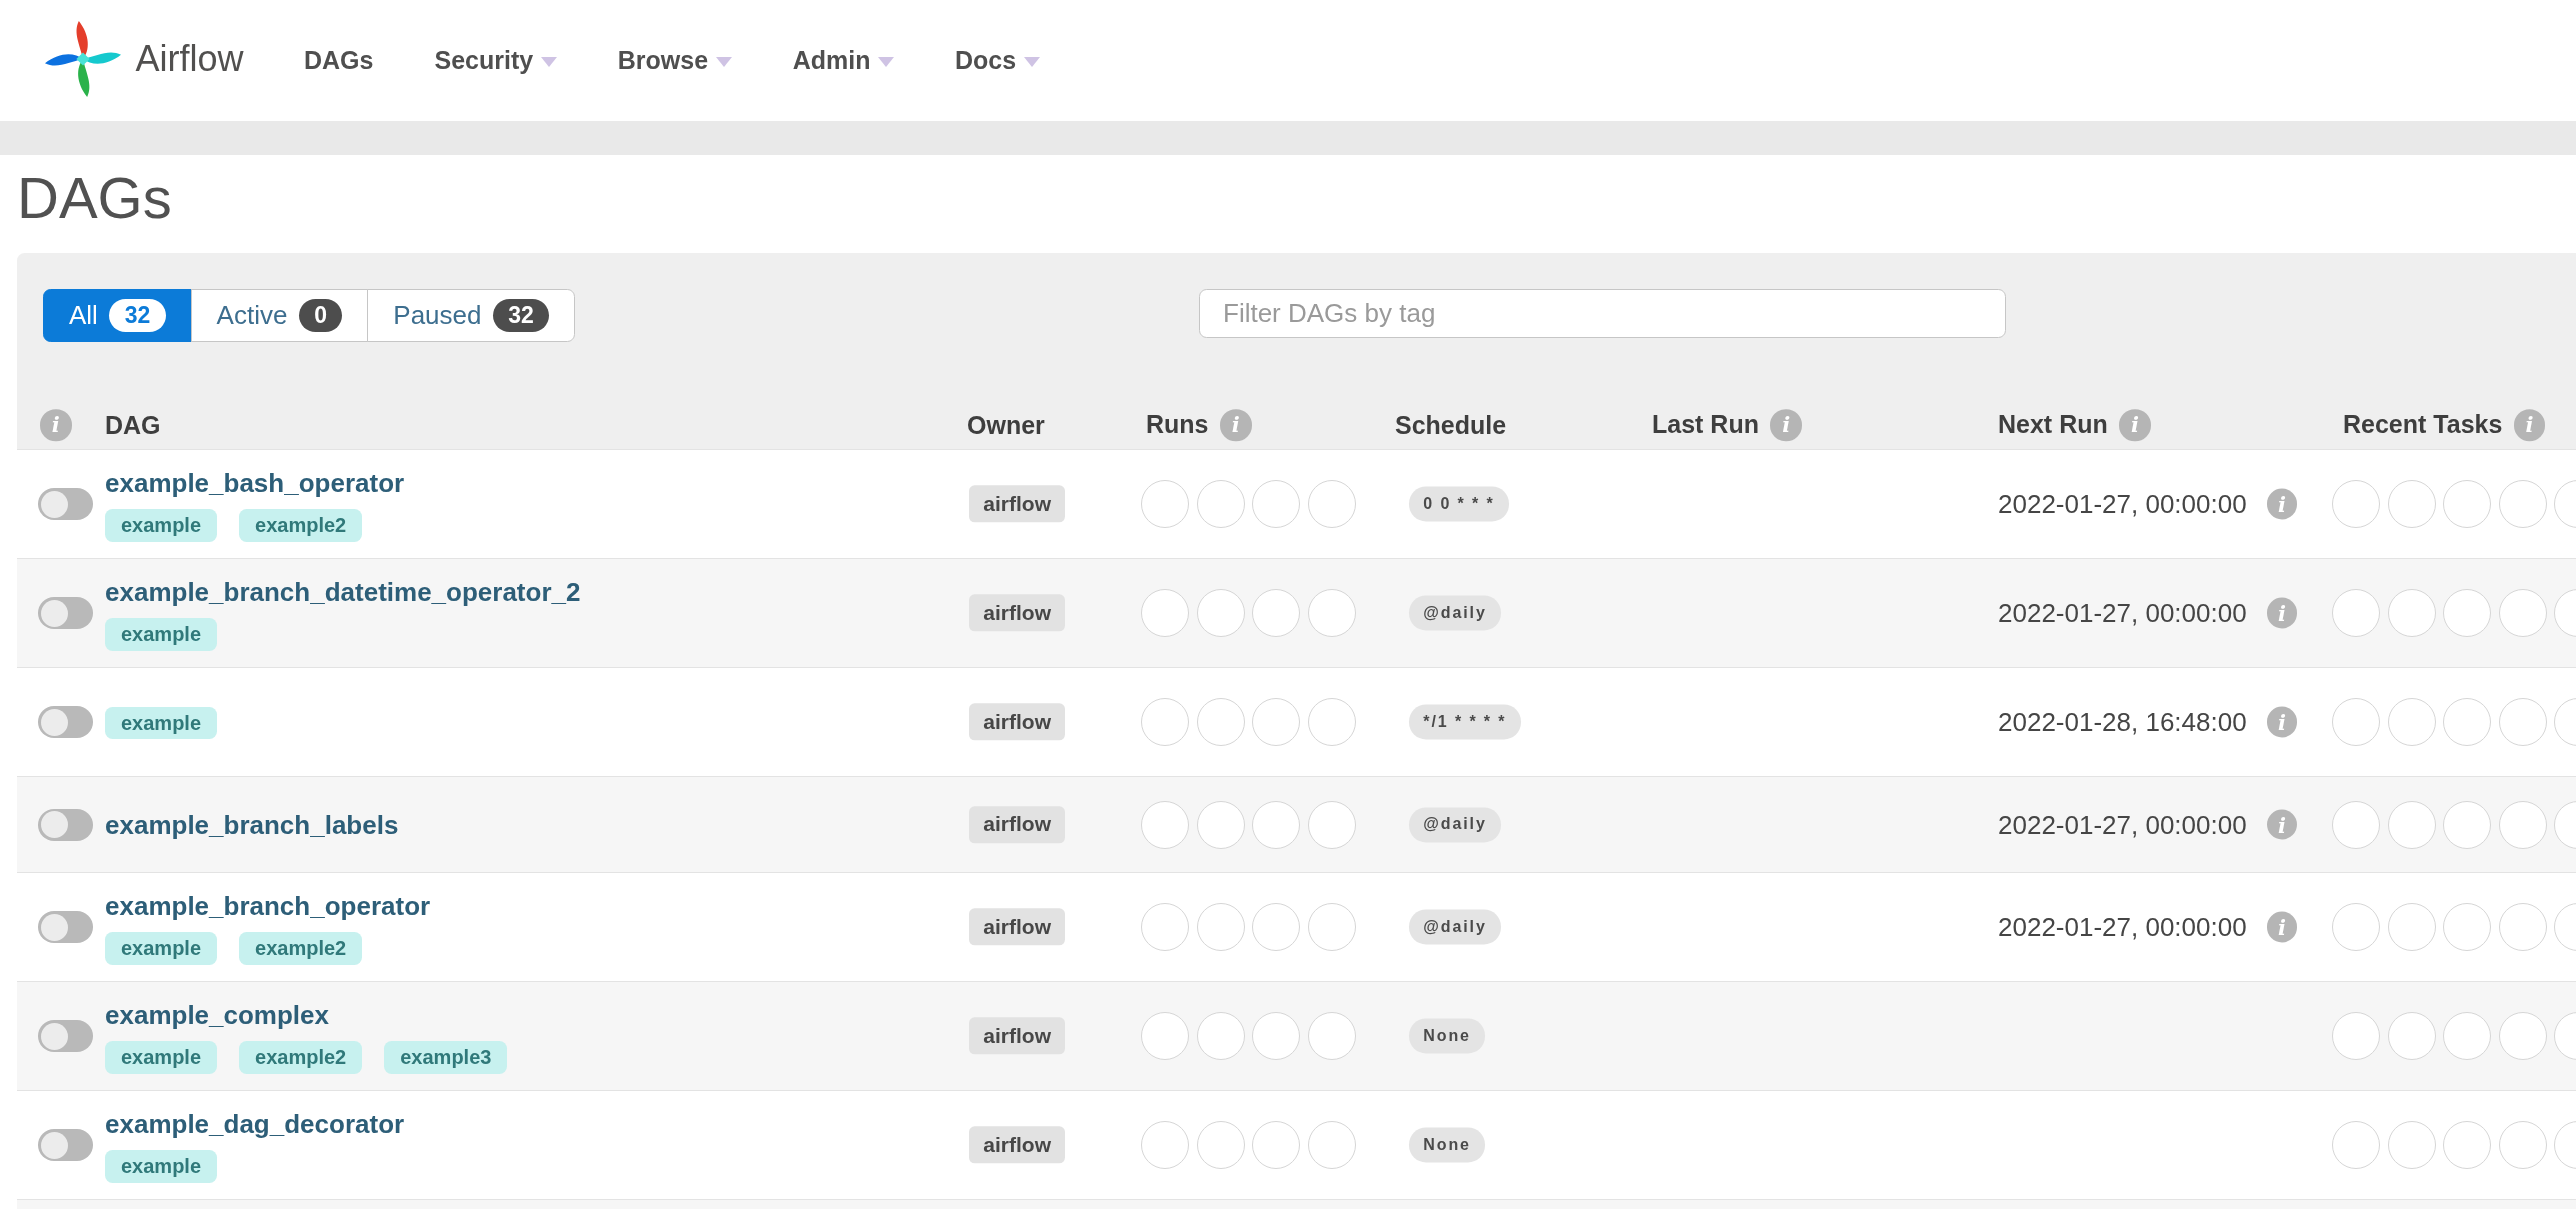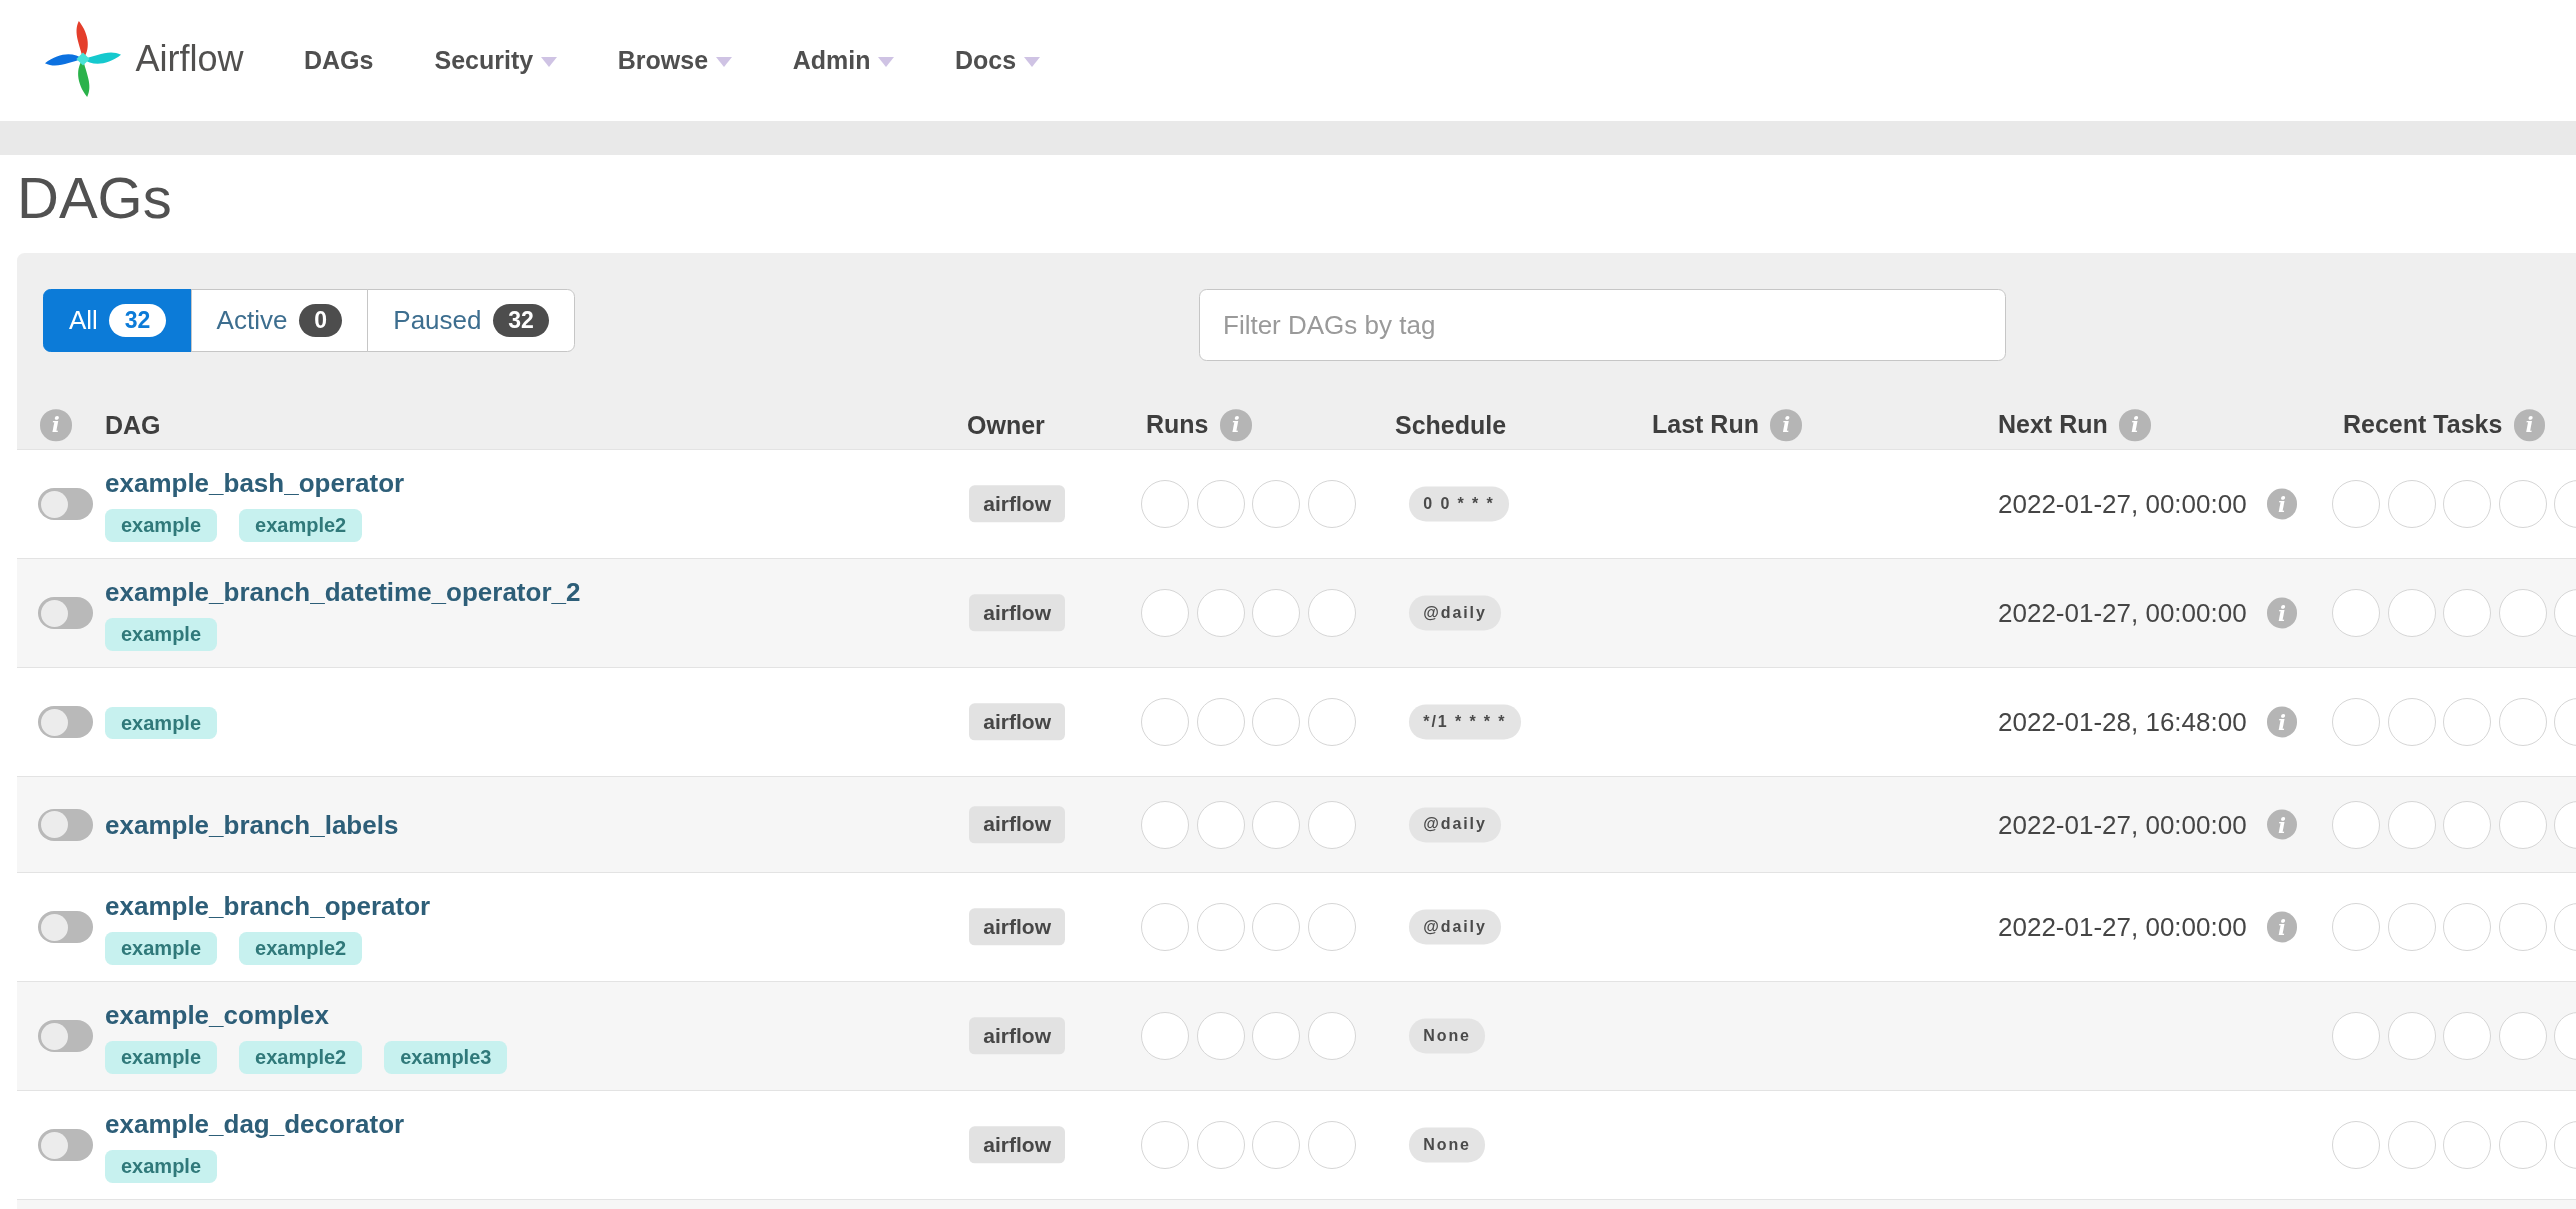"All" .tab { height: 63px -> 53px }
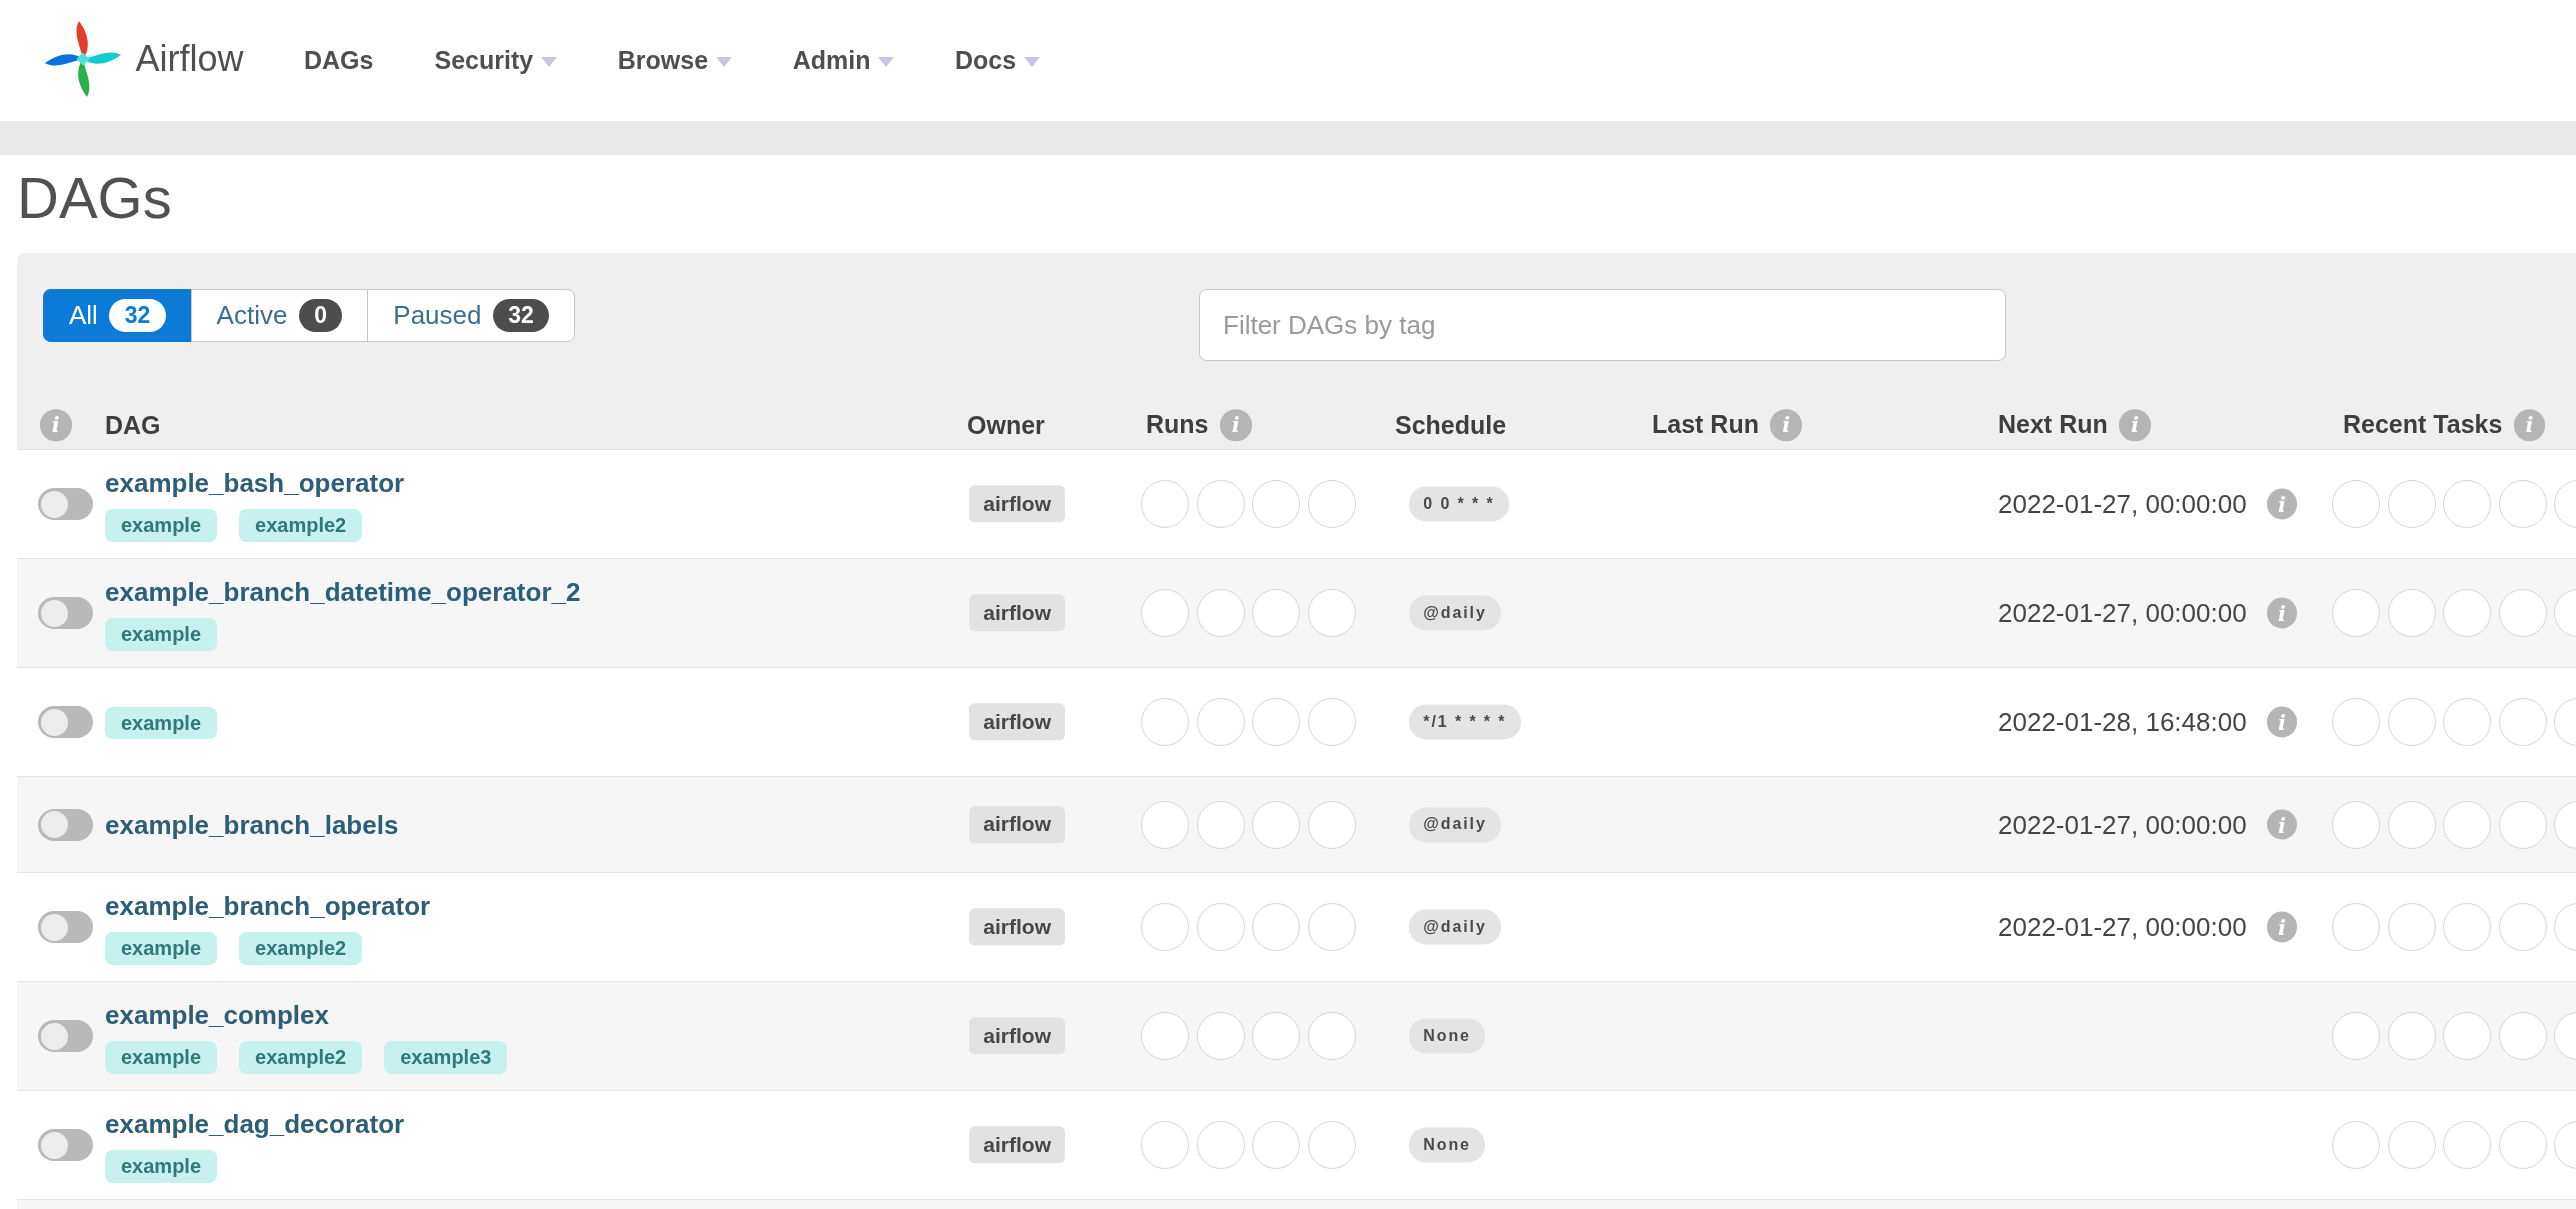"Filter DAGs by tag" .filter-input { height: 72px -> 49px }
